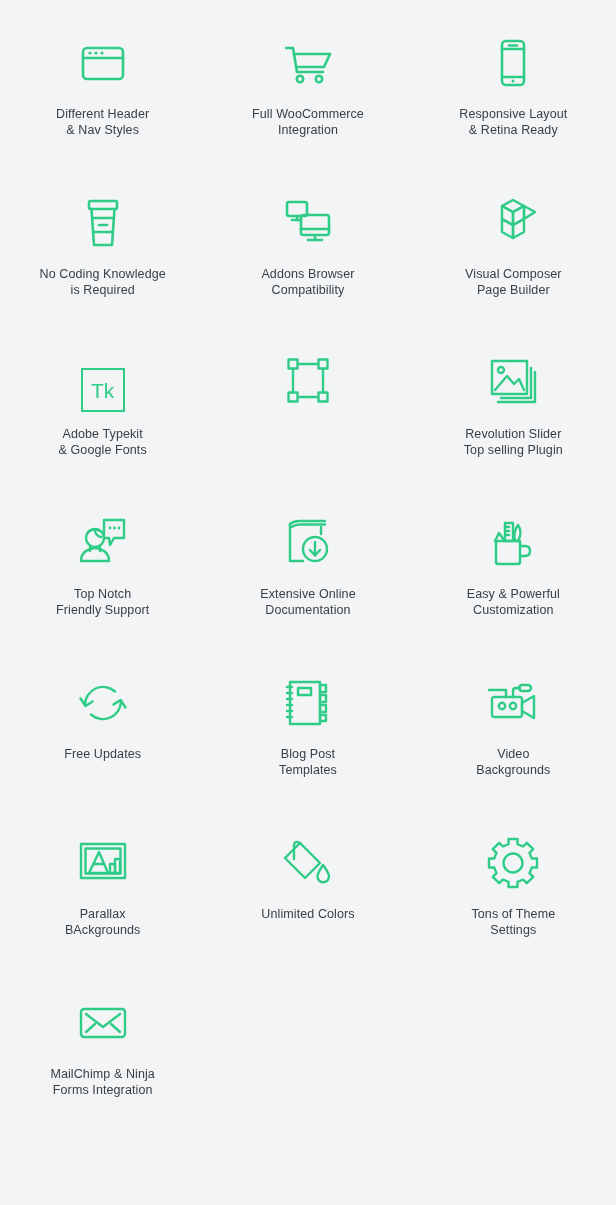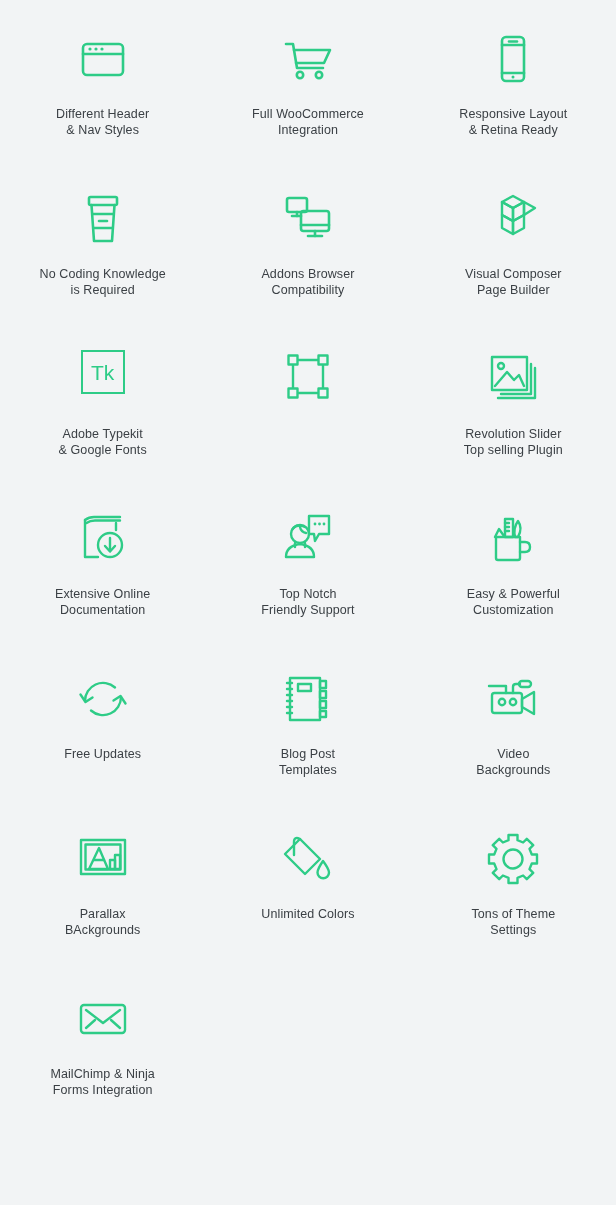"Tk" .feature-icon { align-items: flex-start -> flex-end }
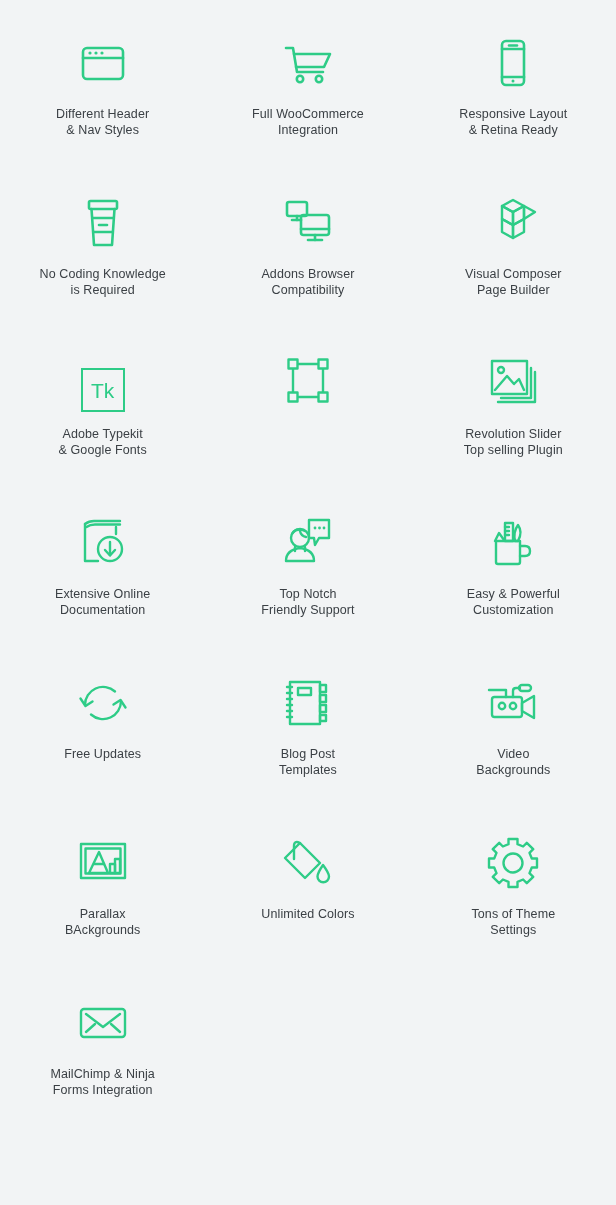"Extensive Online" div.feature-cell { order: before "Top Notch" -> after "Top Notch" }
